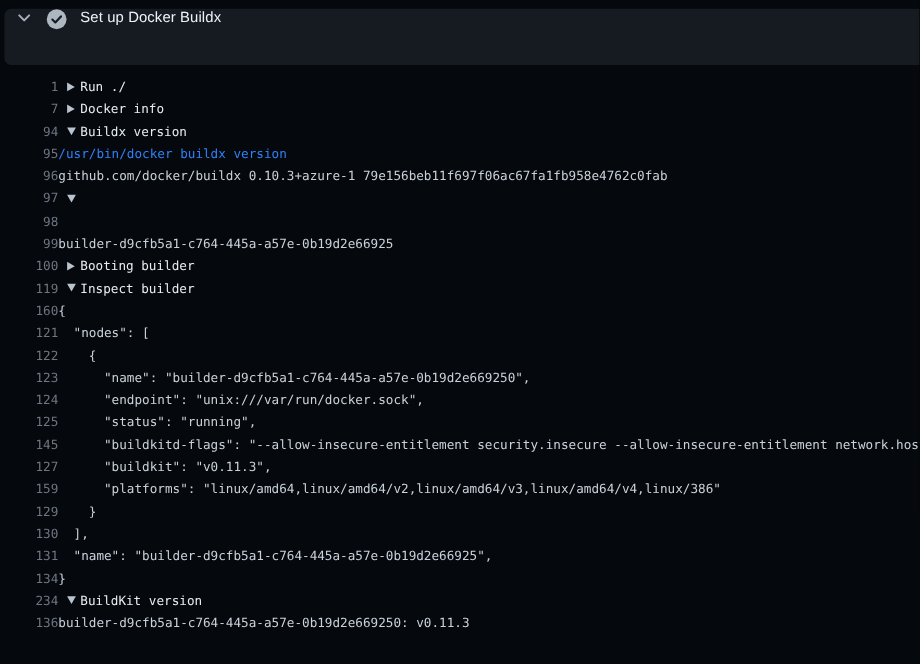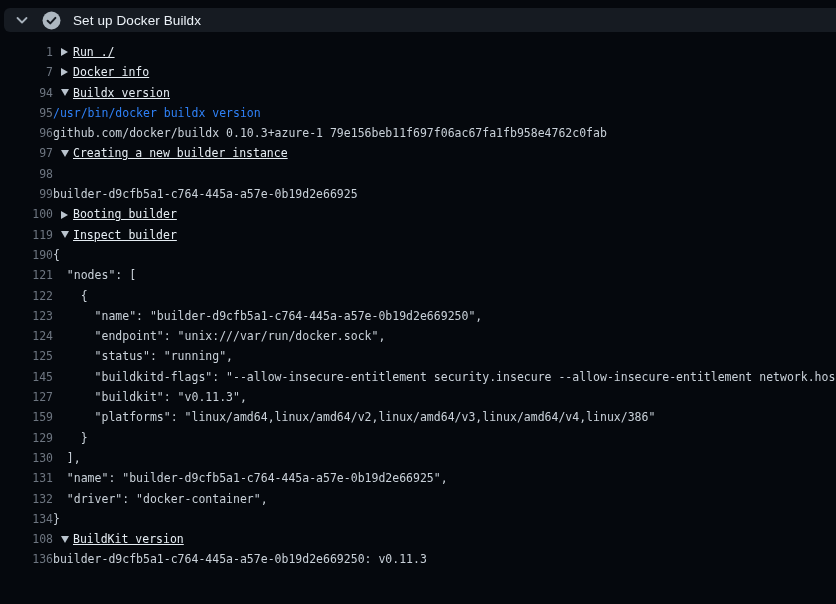"Set up Docker Buildx" .step-header { align-items: center -> none; height: 24px -> 51px }
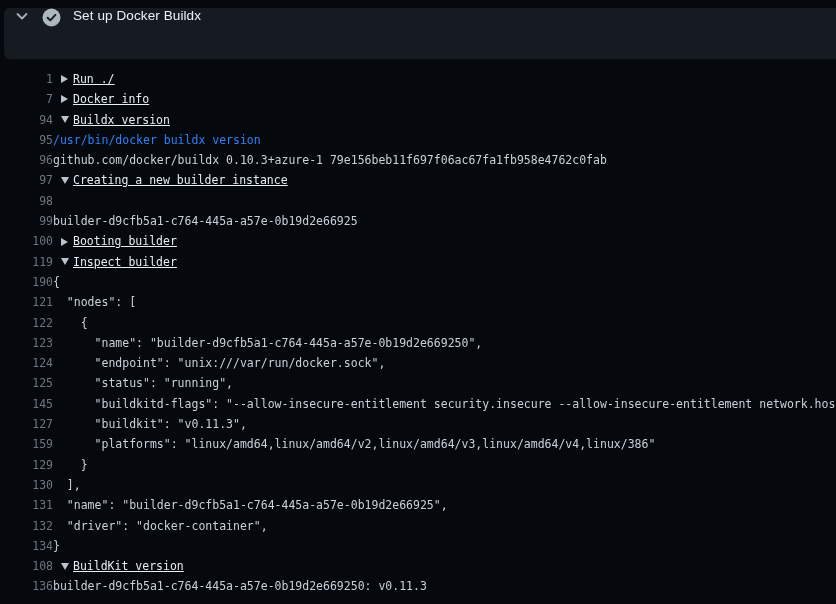"Run ./" .row-group .txt { text-decoration: underline -> none }
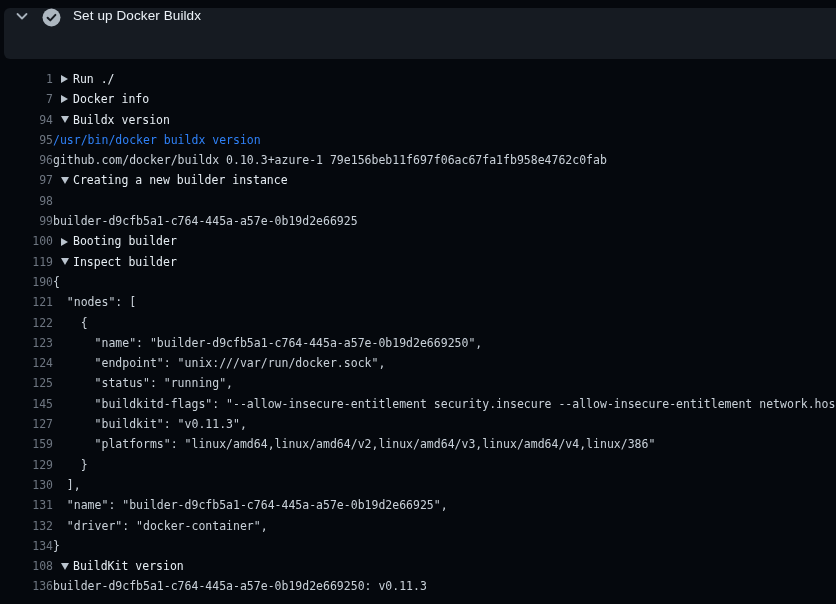"Creating a new builder instance" span.txt { html: <span>Creating a new builder instance</span> -> none }
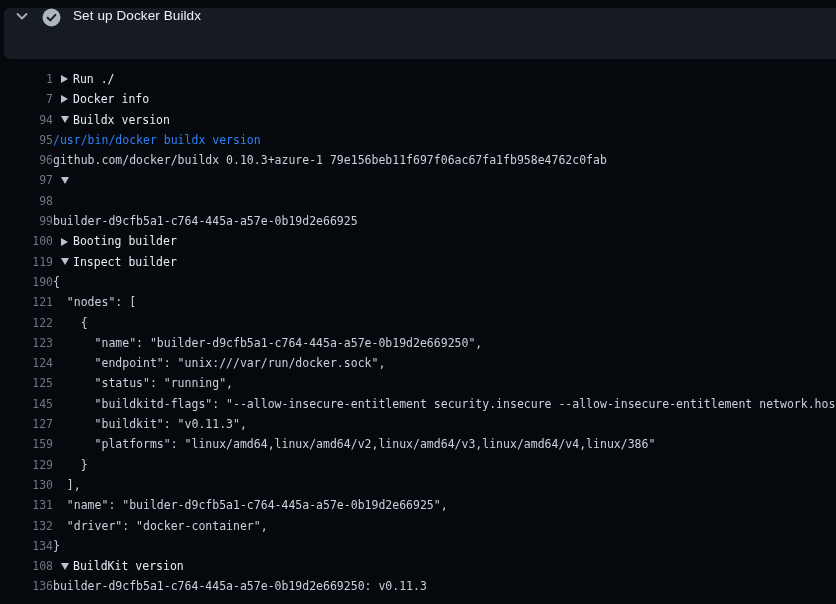"190" span.num { text: 190 -> 160 }
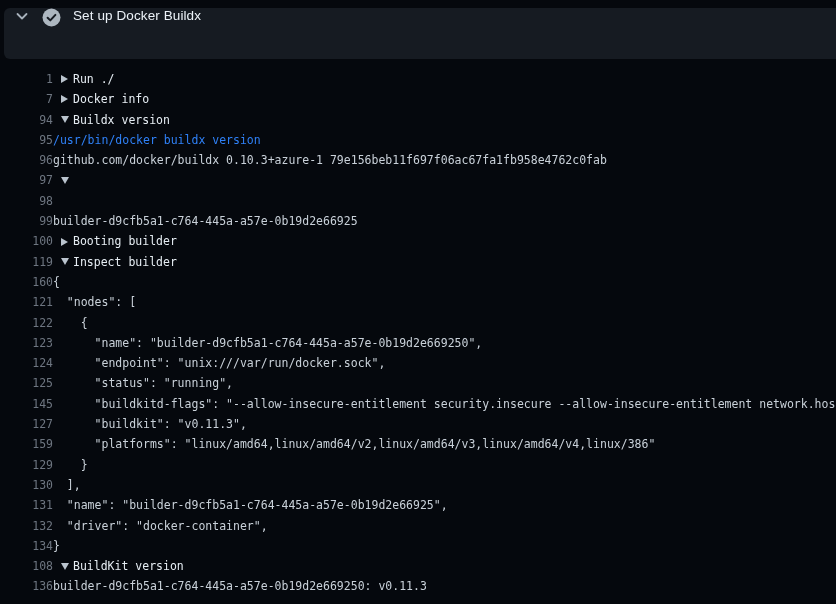"132" div.log-row { html: <div> <span>132</span> <span> "driver": "docker-container",</span> </div> -> none }
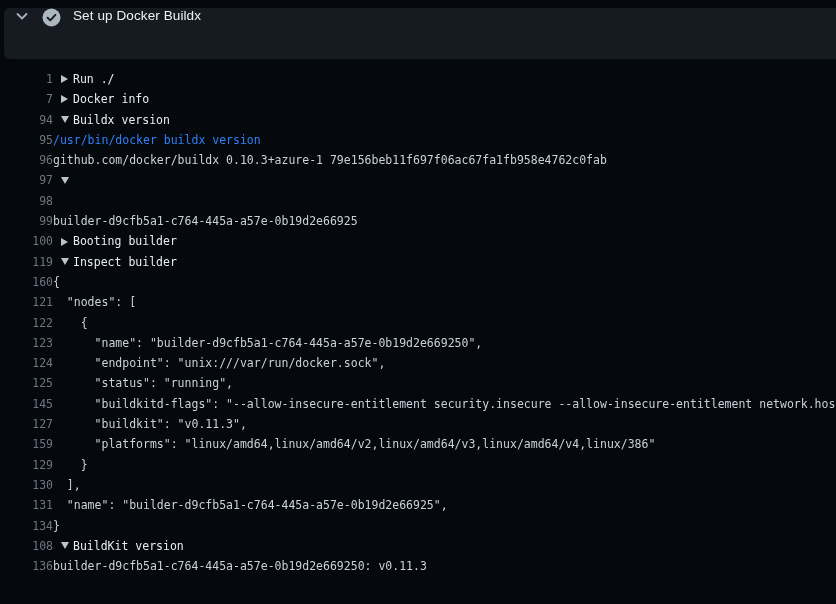"108" span.num { text: 108 -> 234 }
